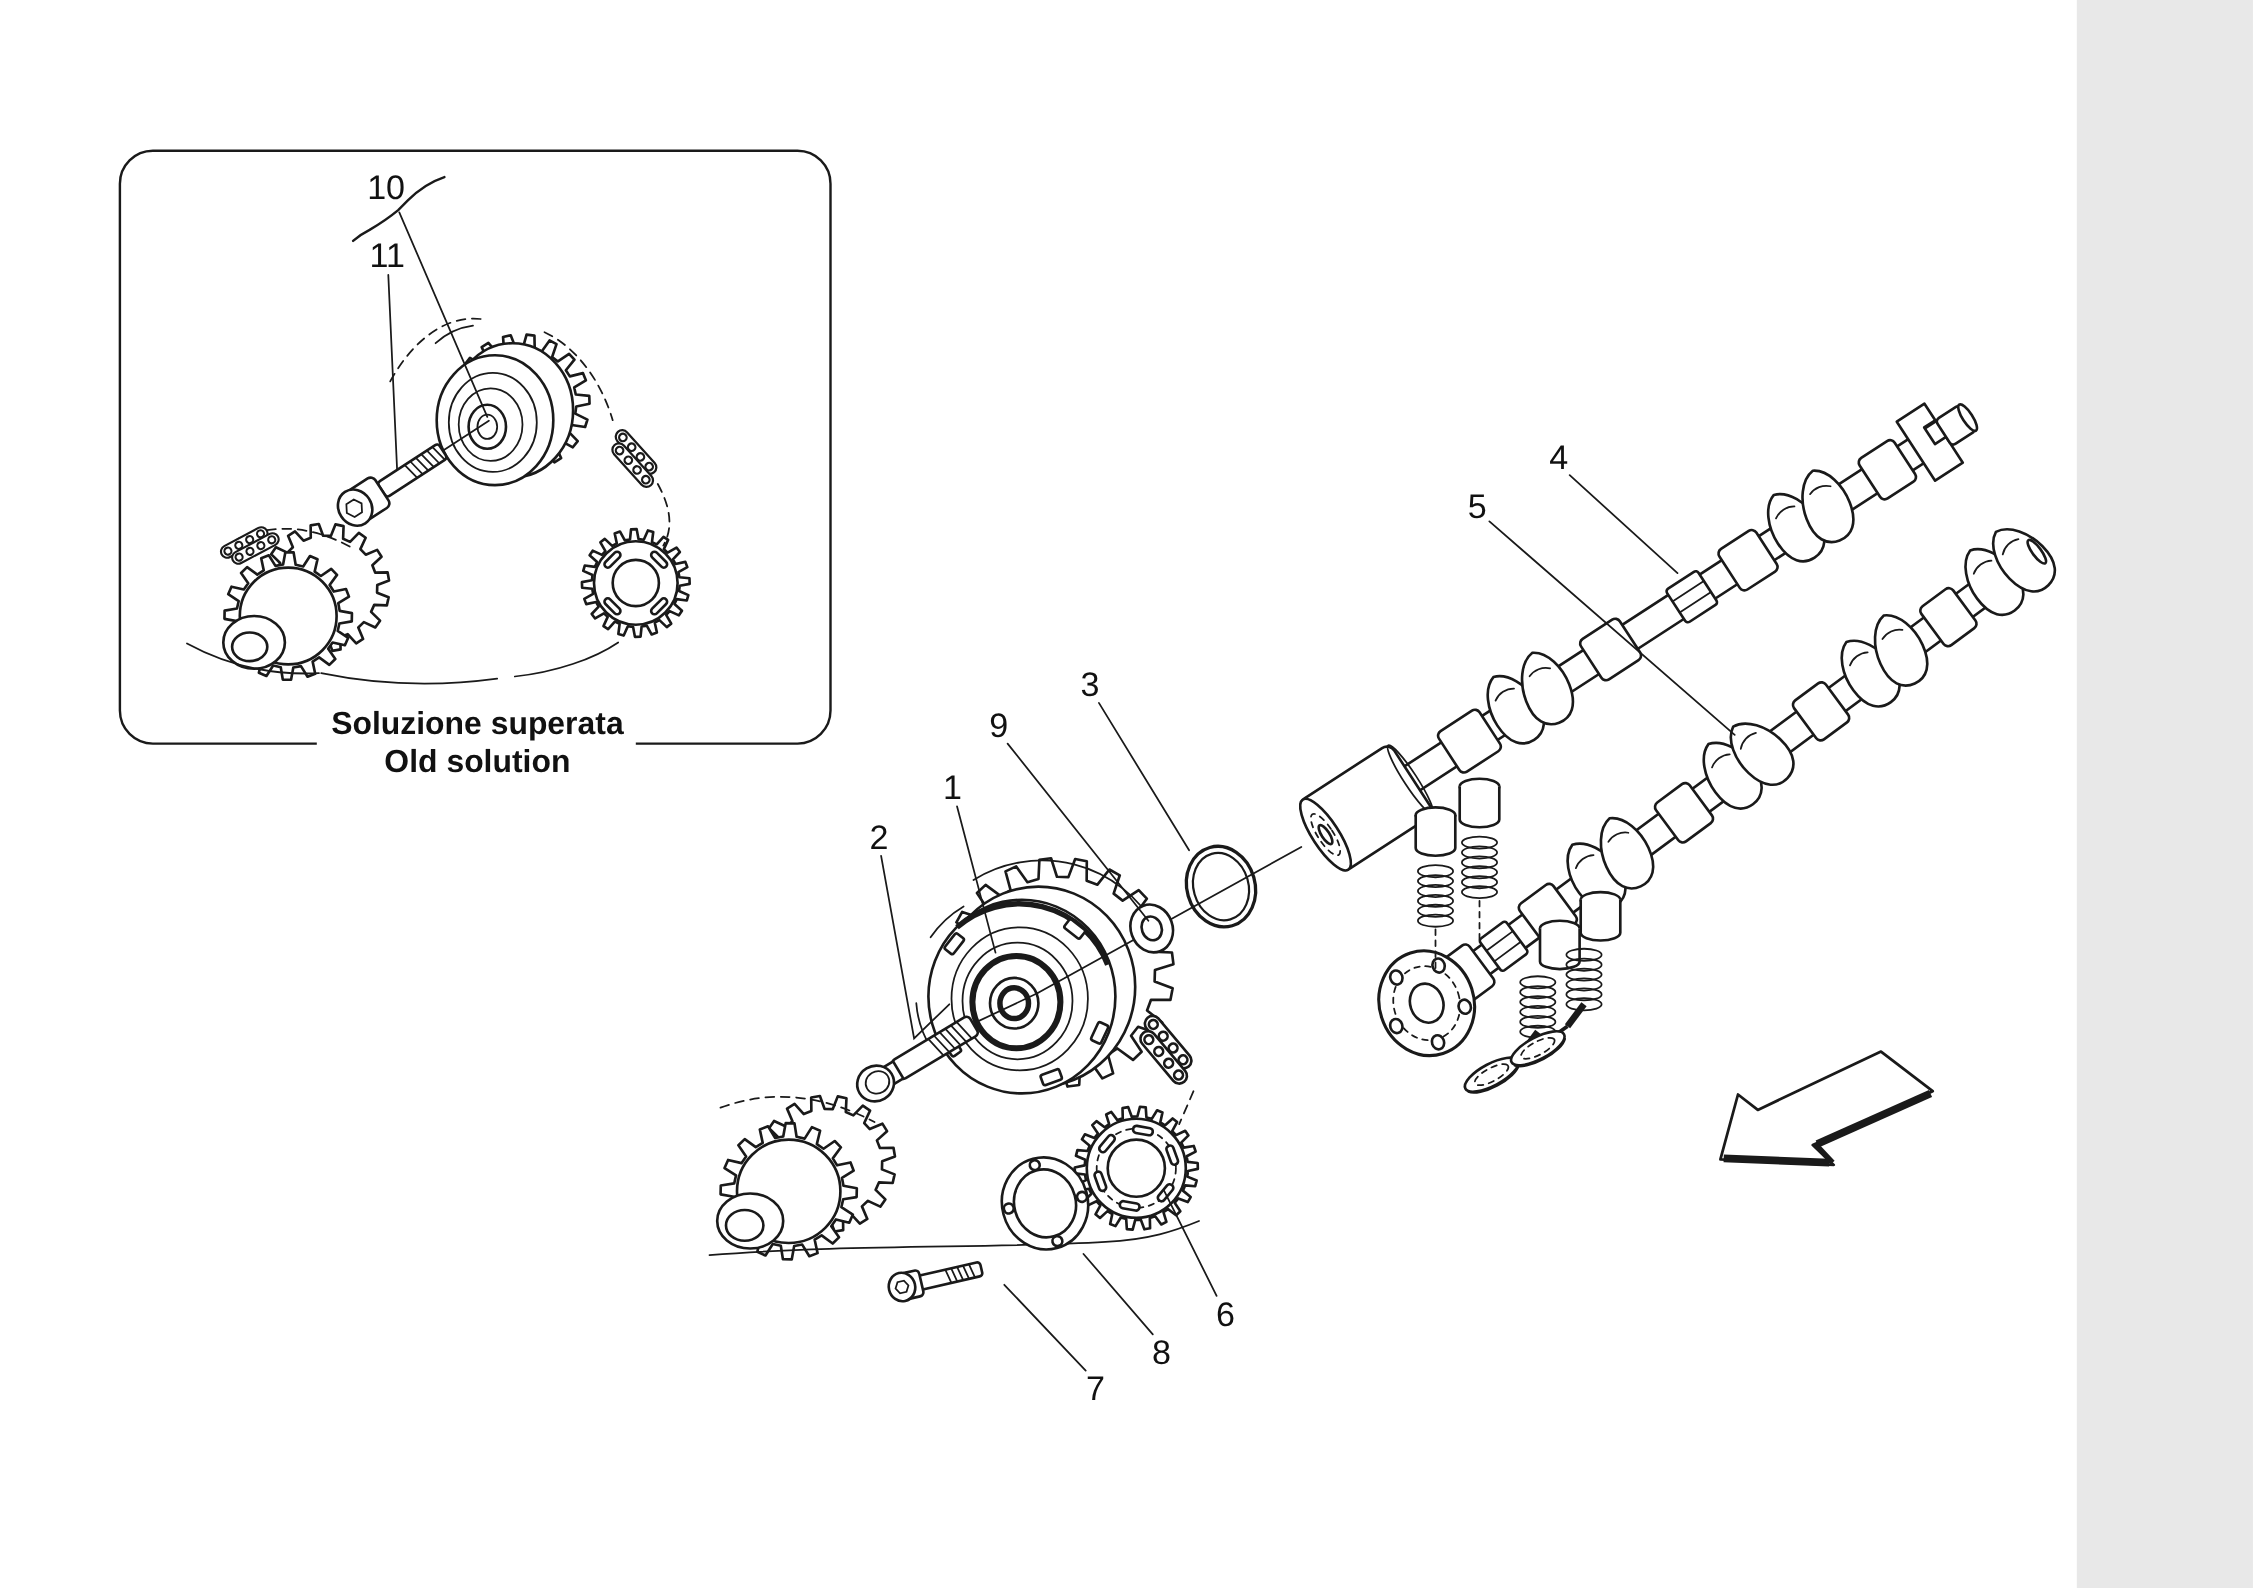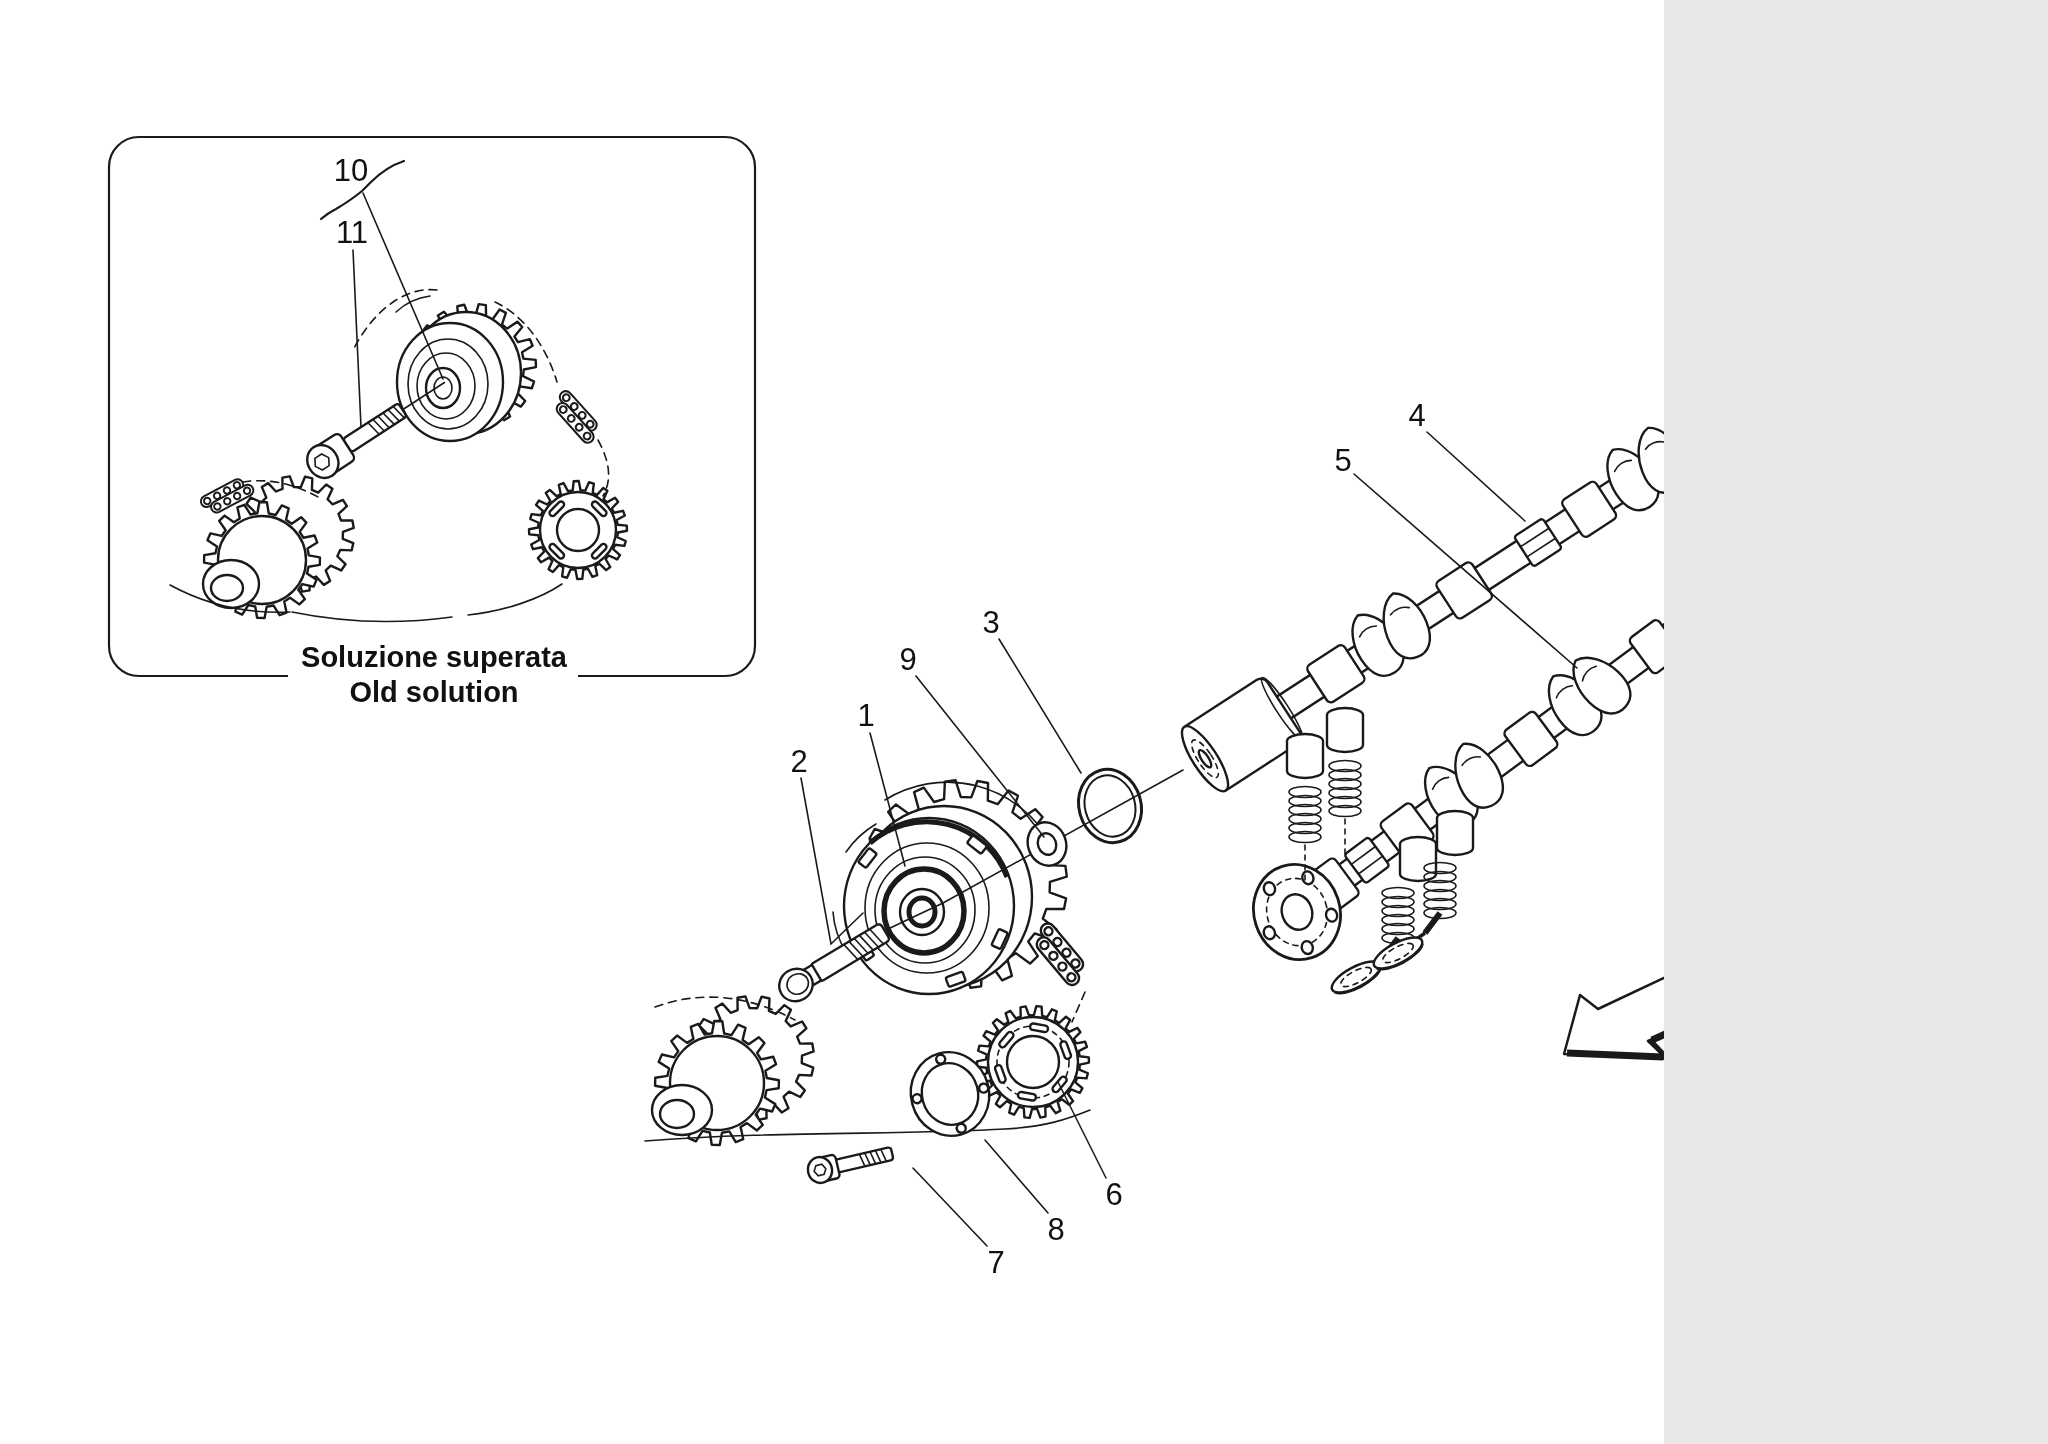"10" .stage { width: 1664px -> 1888px }
